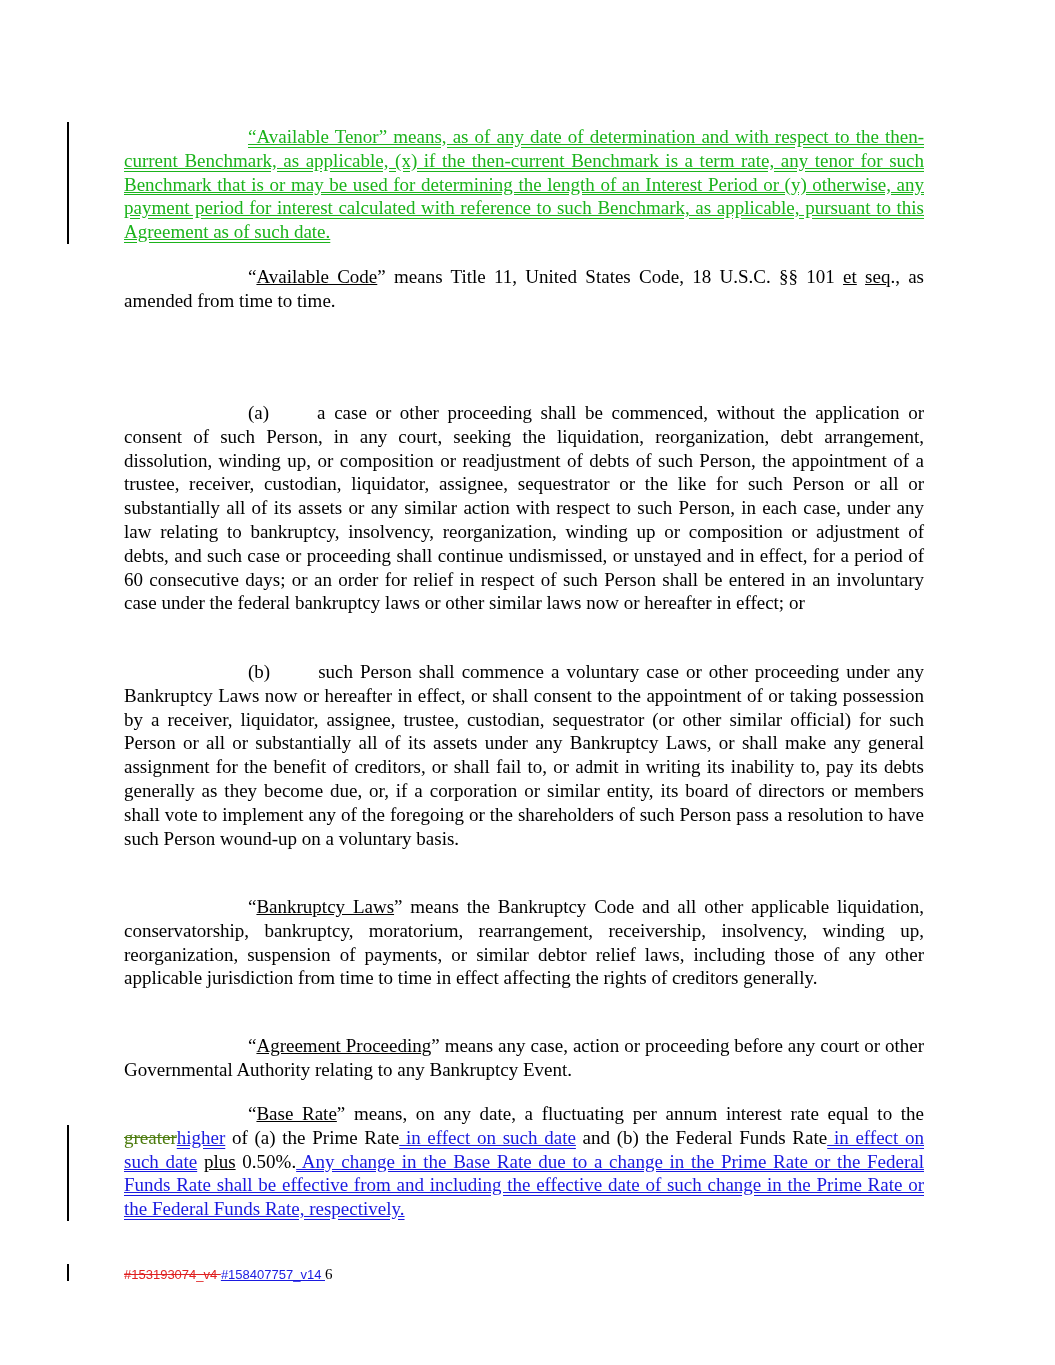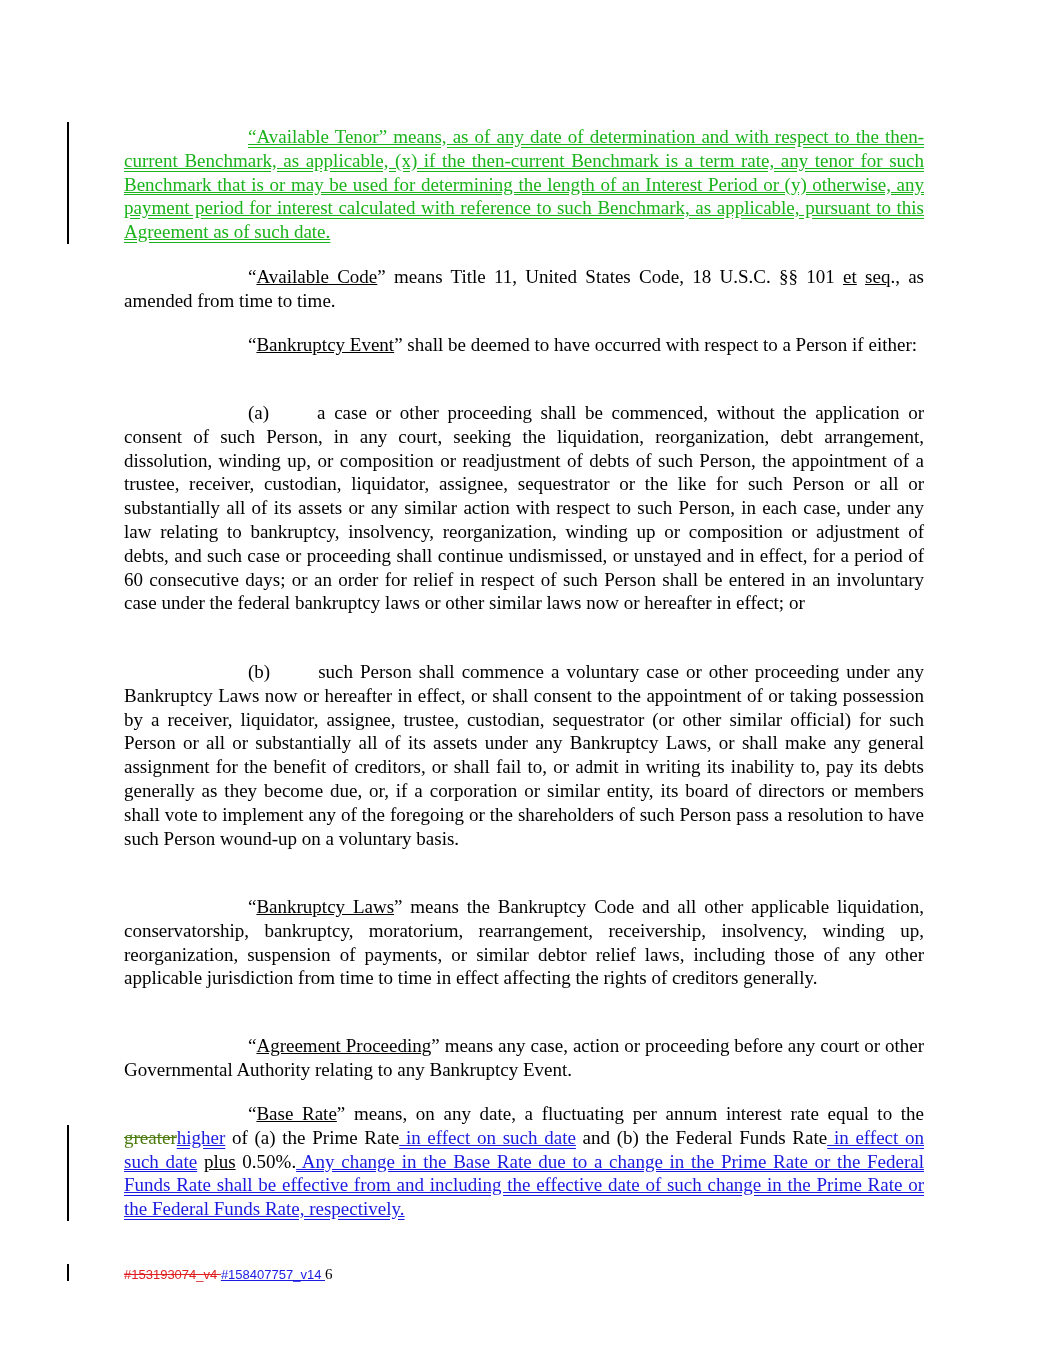"“Bankruptcy Event” shall be deemed" div.para { html: <div><span>“</span><span>Bankruptcy Event</span><span>” shall be deemed to have occurred with respect to a Person if either:</span></div> -> none }
